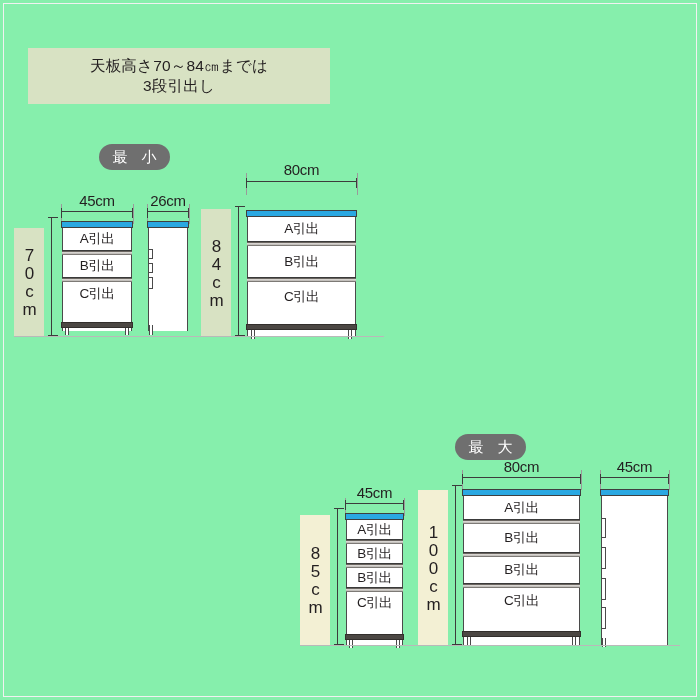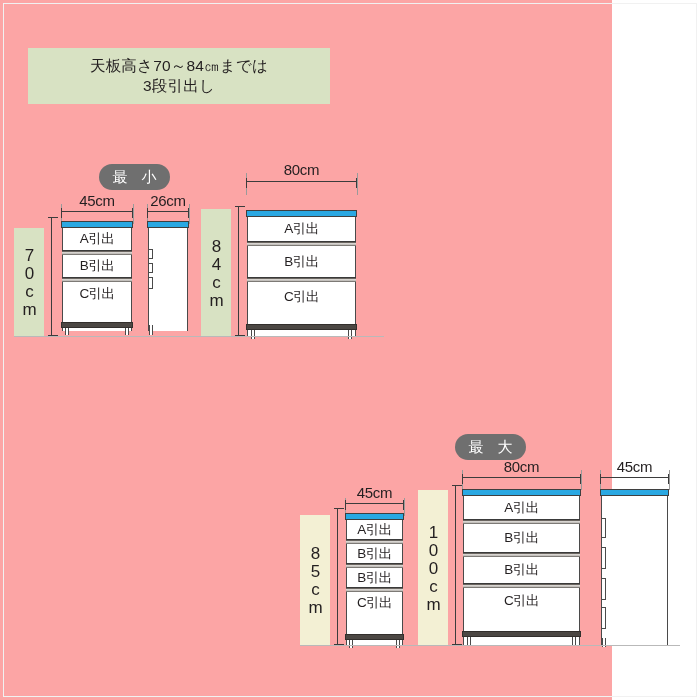"天板高さ70～84㎝までは" #stage { background: #fca5a5 -> #86efac; width: 612px -> 700px }
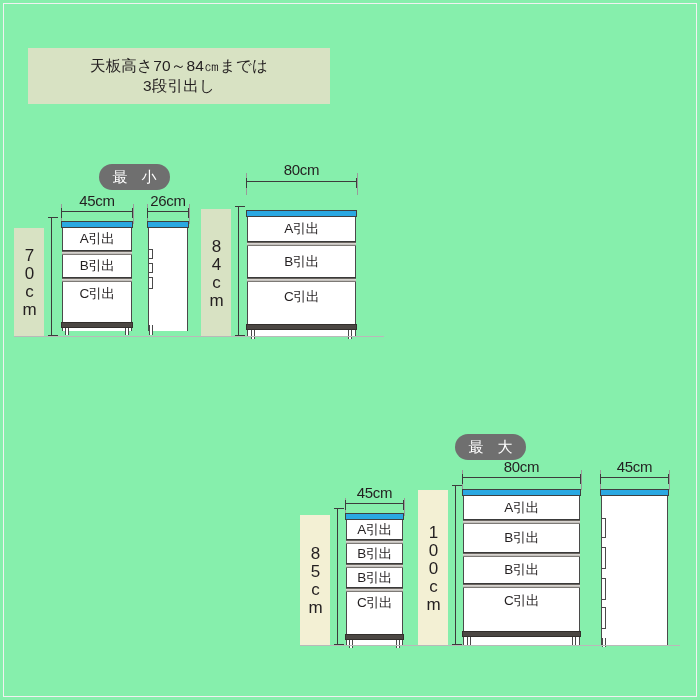"最 小" div.badge { top: 164px -> 144px }
